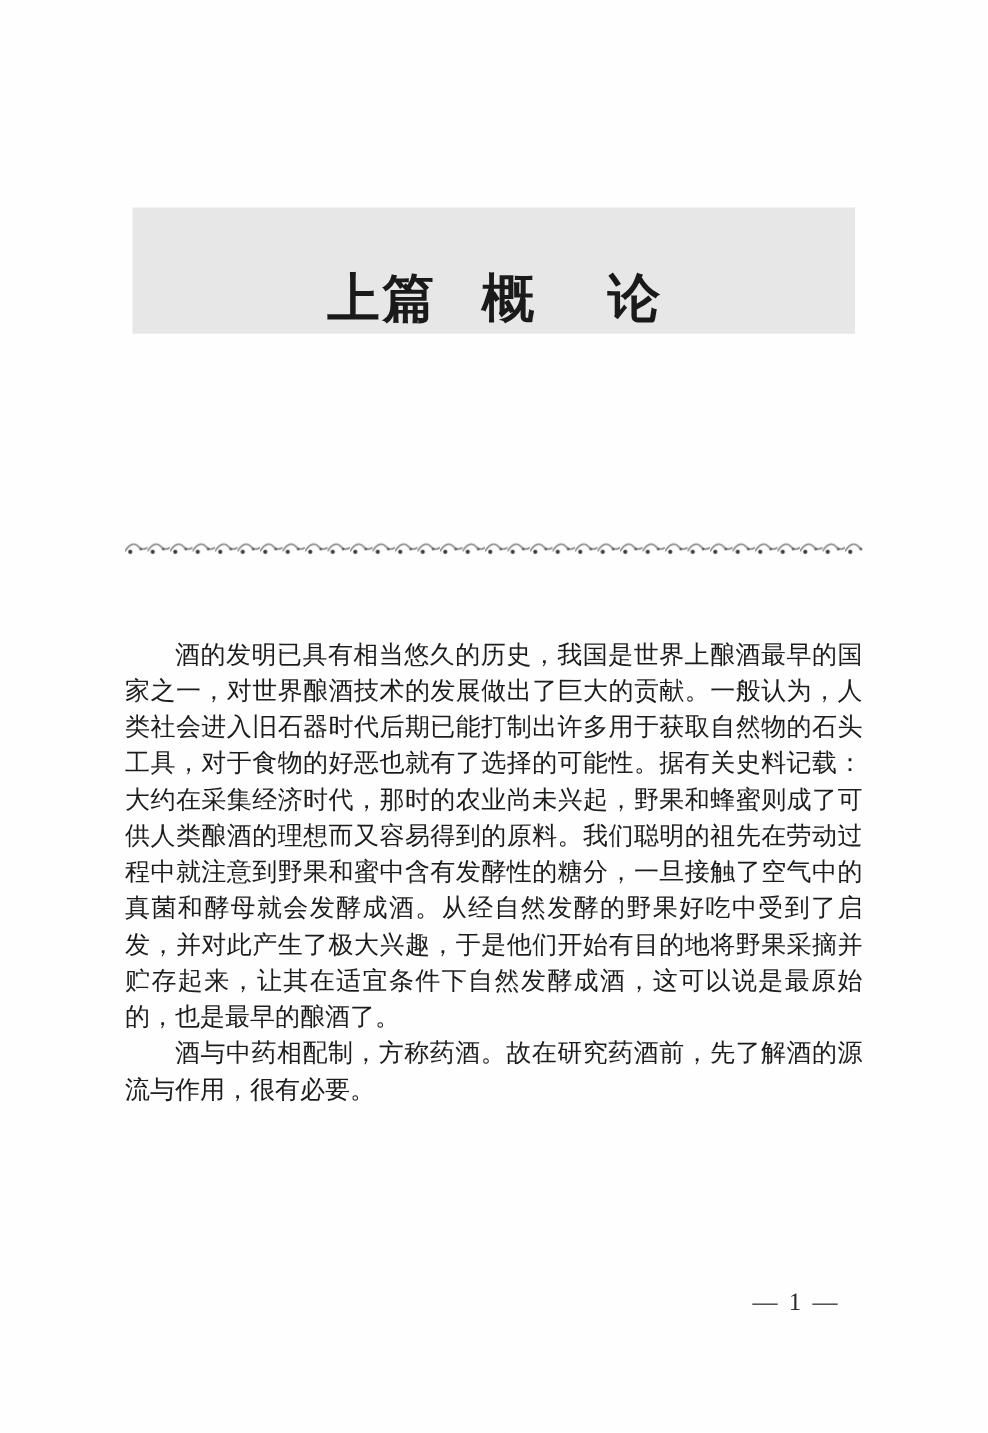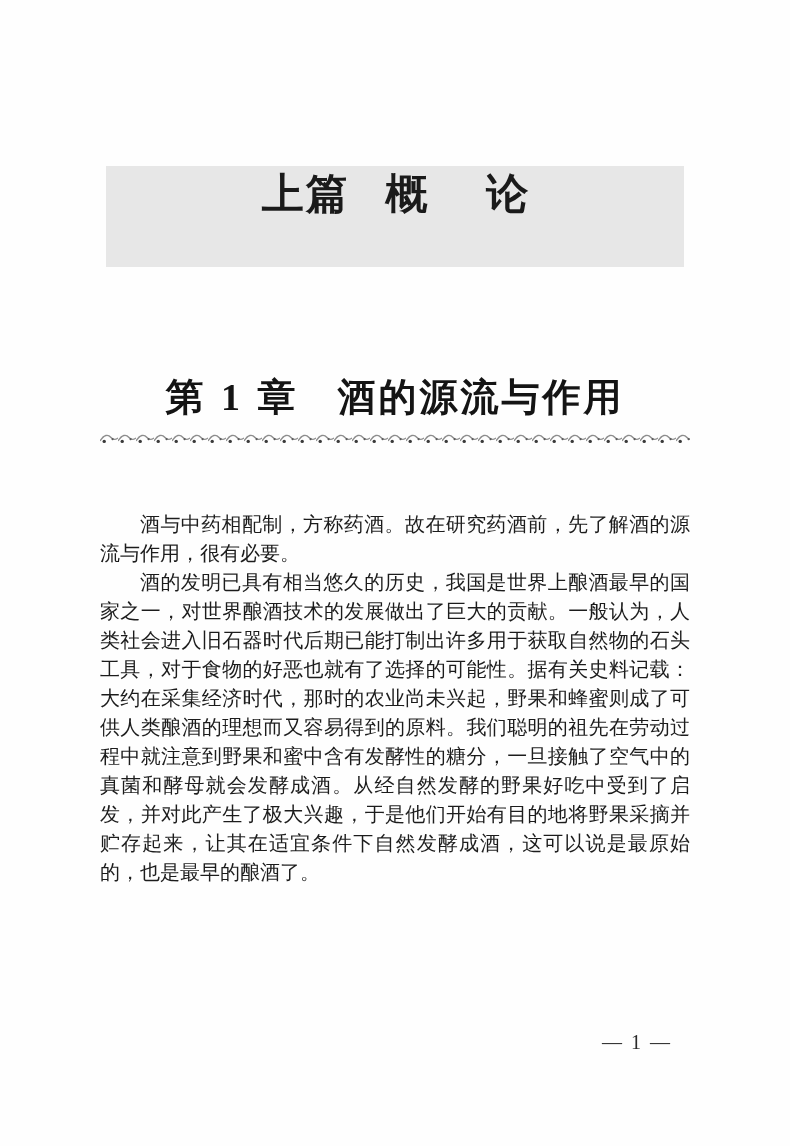"上篇" .part-banner { align-items: flex-start -> flex-end }
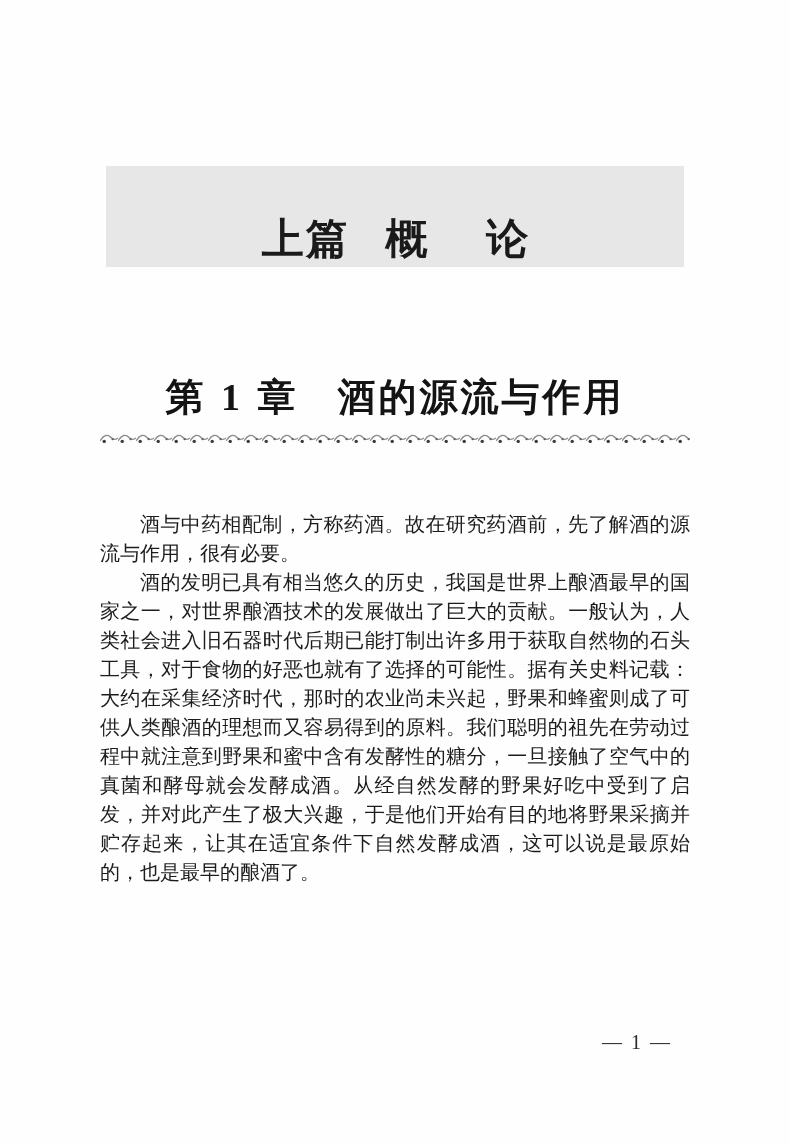"第 1 章 酒的源流与作用" h1.chapter-heading { html: <h1> <span>第 1 章</span> <span>酒的源流与作用</span> </h1> -> none }
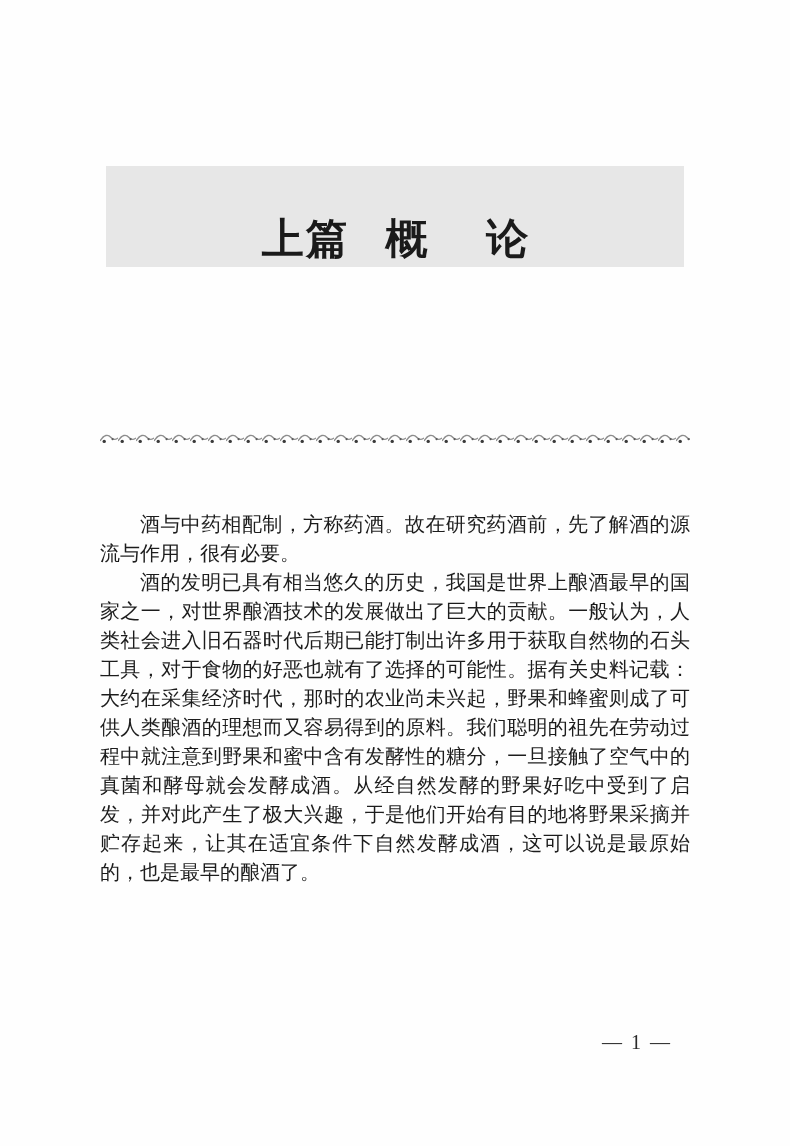"酒与中药相配制，方称药酒。故在研究药酒前，先了解酒的源流与作用，很有必要。" p { order: before "酒的发明已具有相当悠久的历史，我国是世界上酿酒最早的国家之一，对世界酿酒技术的发" -> after "酒的发明已具有相当悠久的历史，我国是世界上酿酒最早的国家之一，对世界酿酒技术的发" }
